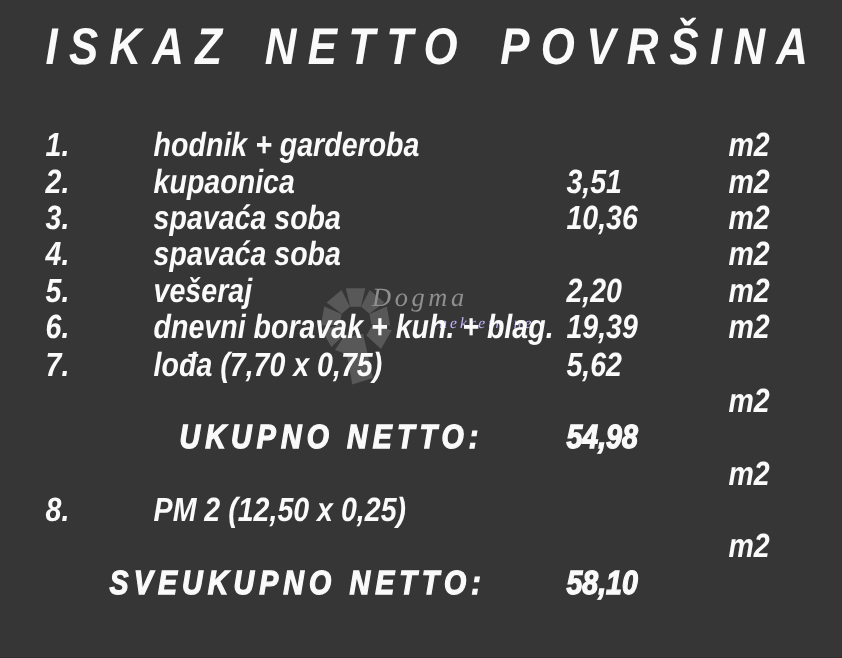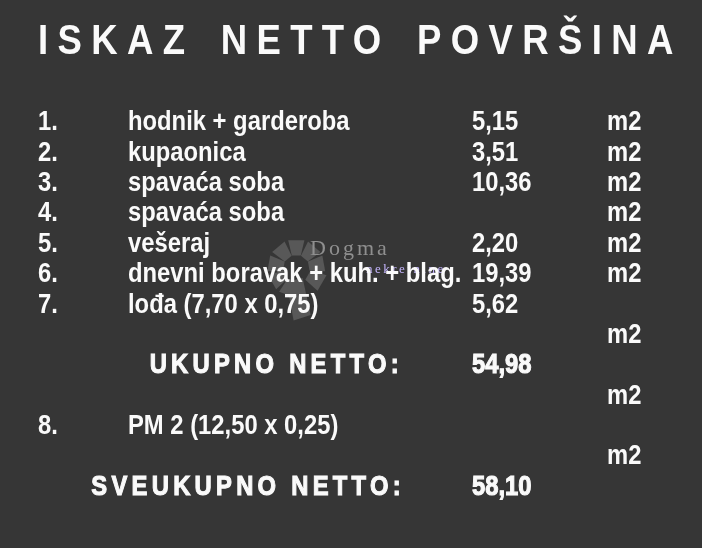"ISKAZ NETTO POVRŠINA" .screen { font-style: none -> italic }
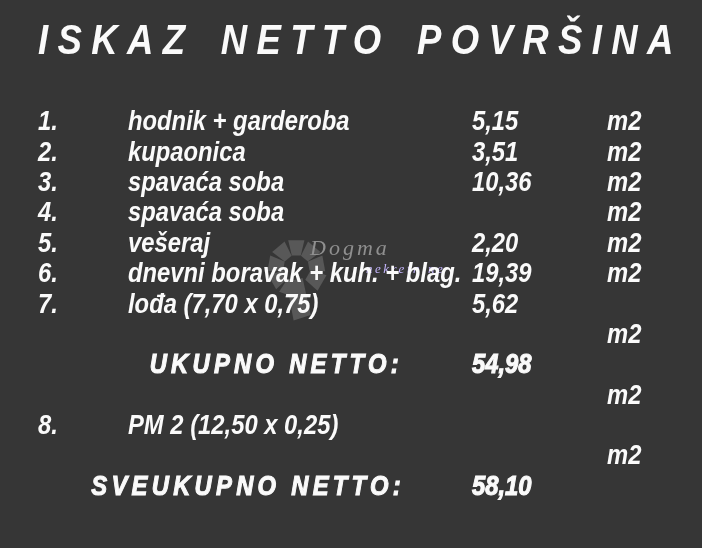"5,15" span.cell { html: <span><span>5,15</span></span> -> none }
